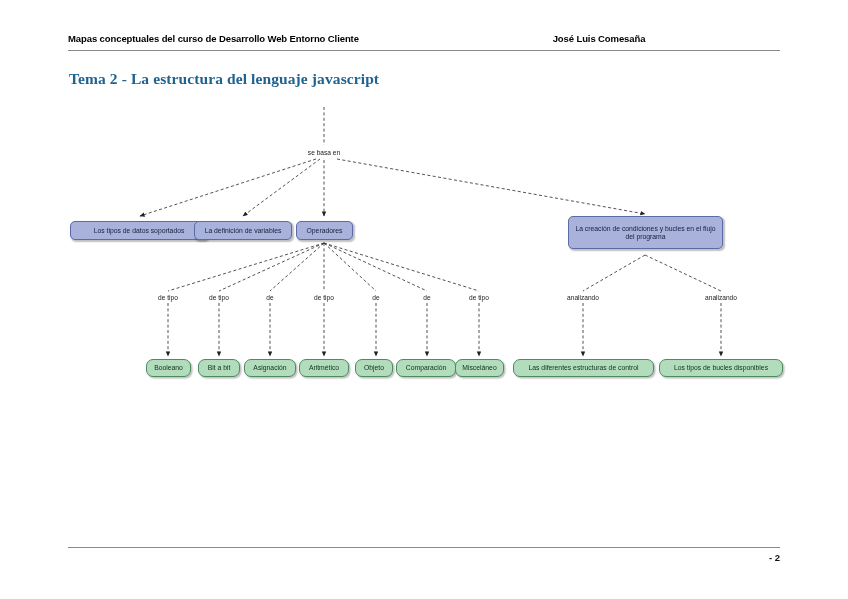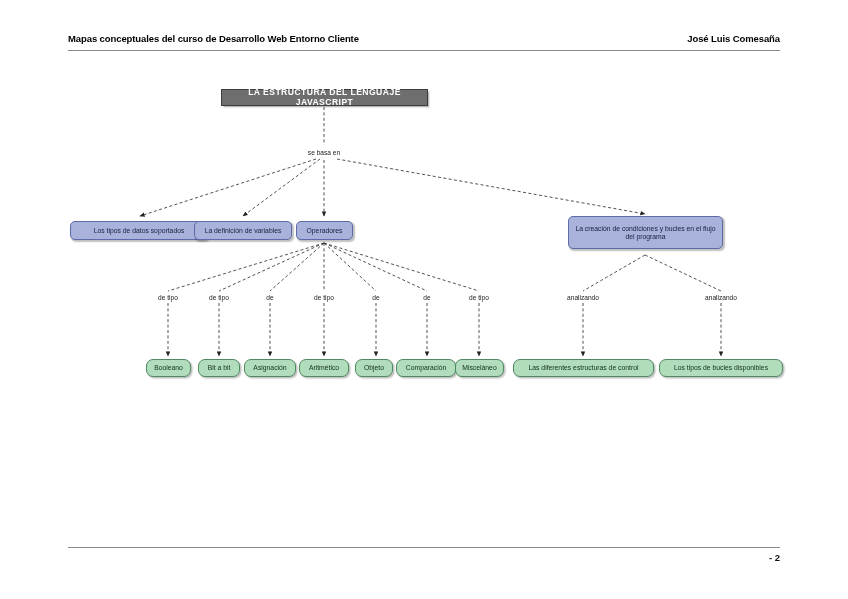"José Luis Comesaña" .hdr-right { text-align: right -> center }
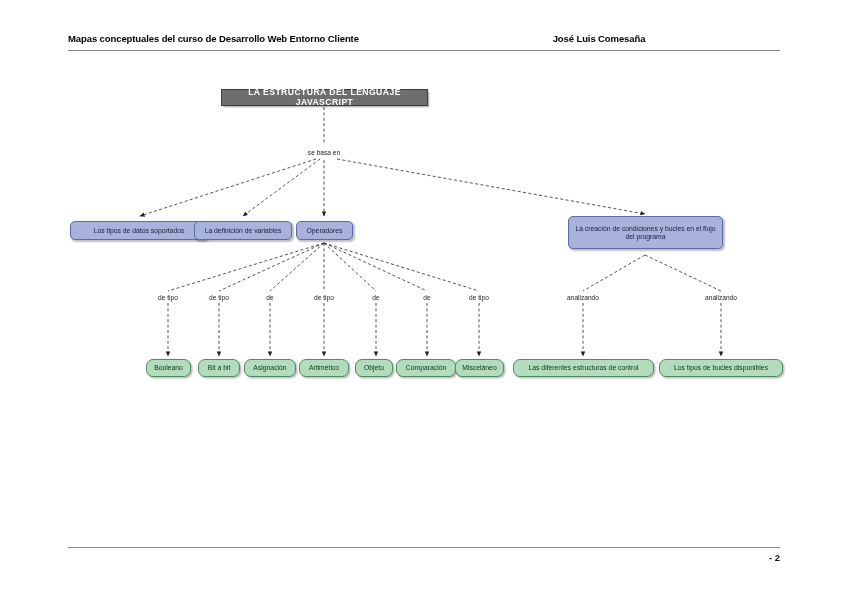"Tema 2 - La estructura" div.doc-title { html: none -> <div>Tema 2 - La estructura del lenguaje javascript</div> }
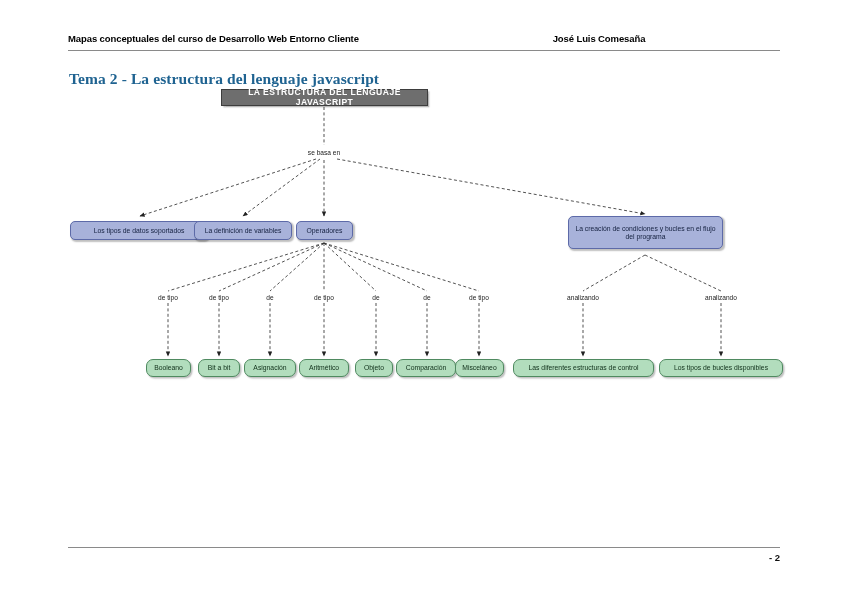"LA ESTRUCTURA DEL LENGUAJE JAVASCRIPT" div.node { html: <div> <span>LA ESTRUCTURA DEL LENGUAJE JAVASCRIPT</span> </div> -> none }
